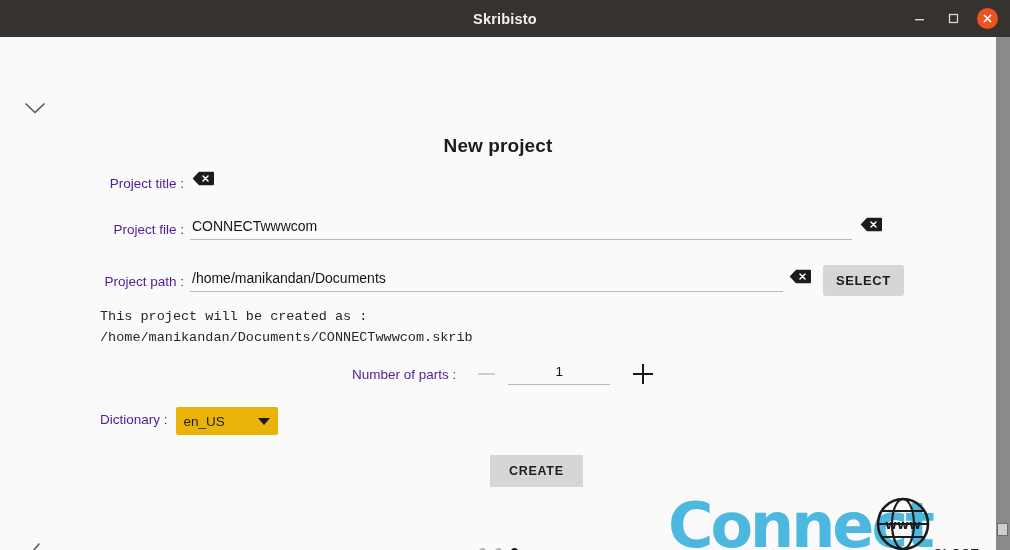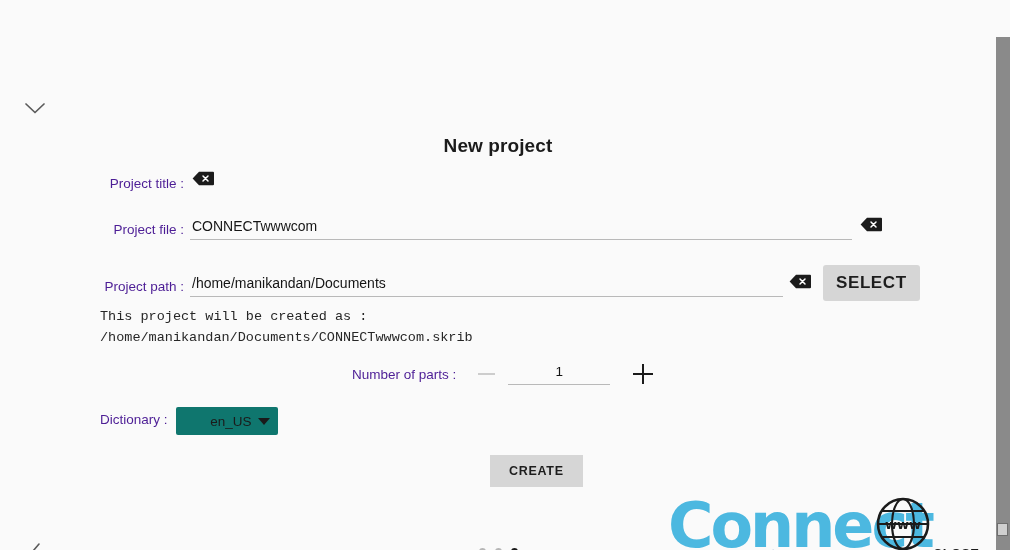"Skribisto" div.titlebar { html: none -> <div> <div>Skribisto</div> <div> <div> <svg> <rect></rect> </svg> </div> <div> <svg> <rect></rect> </svg> </div> <div> <span> <svg> <path></path> </svg> </span> </div> </div> </div> }
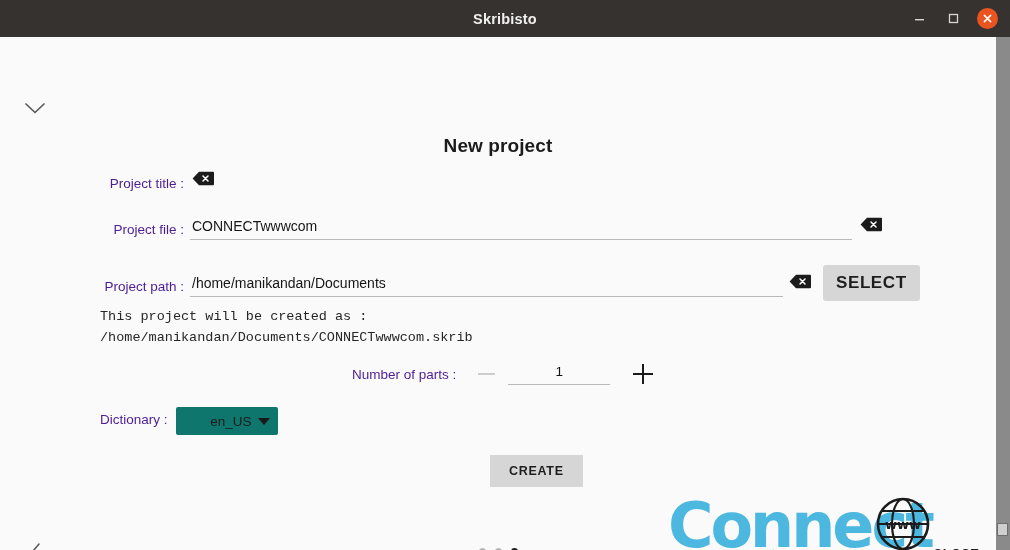"SELECT" .select-btn { font-size: 17px -> 13px }
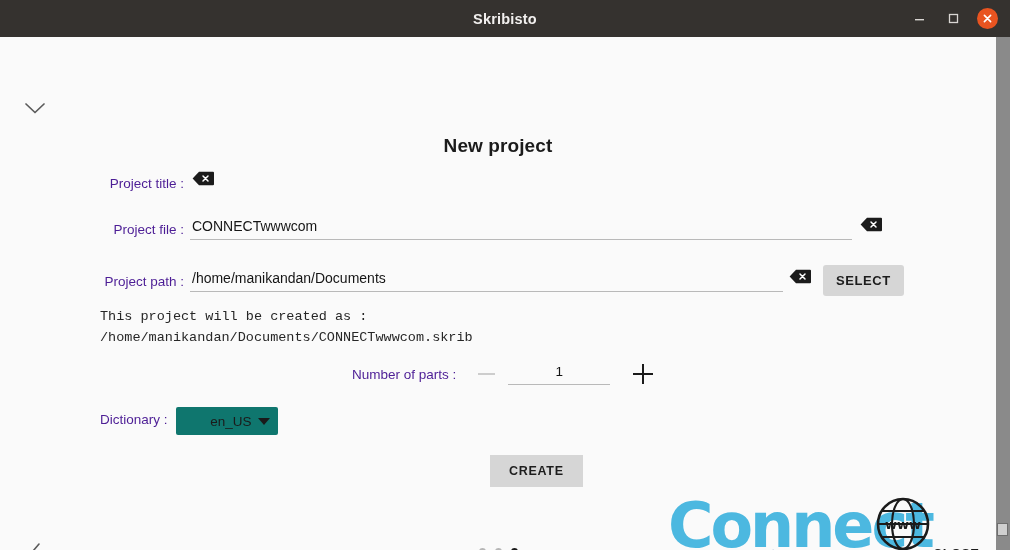"en_US" .combo { background: #0f766e -> #eab308; text-align: right -> none }
